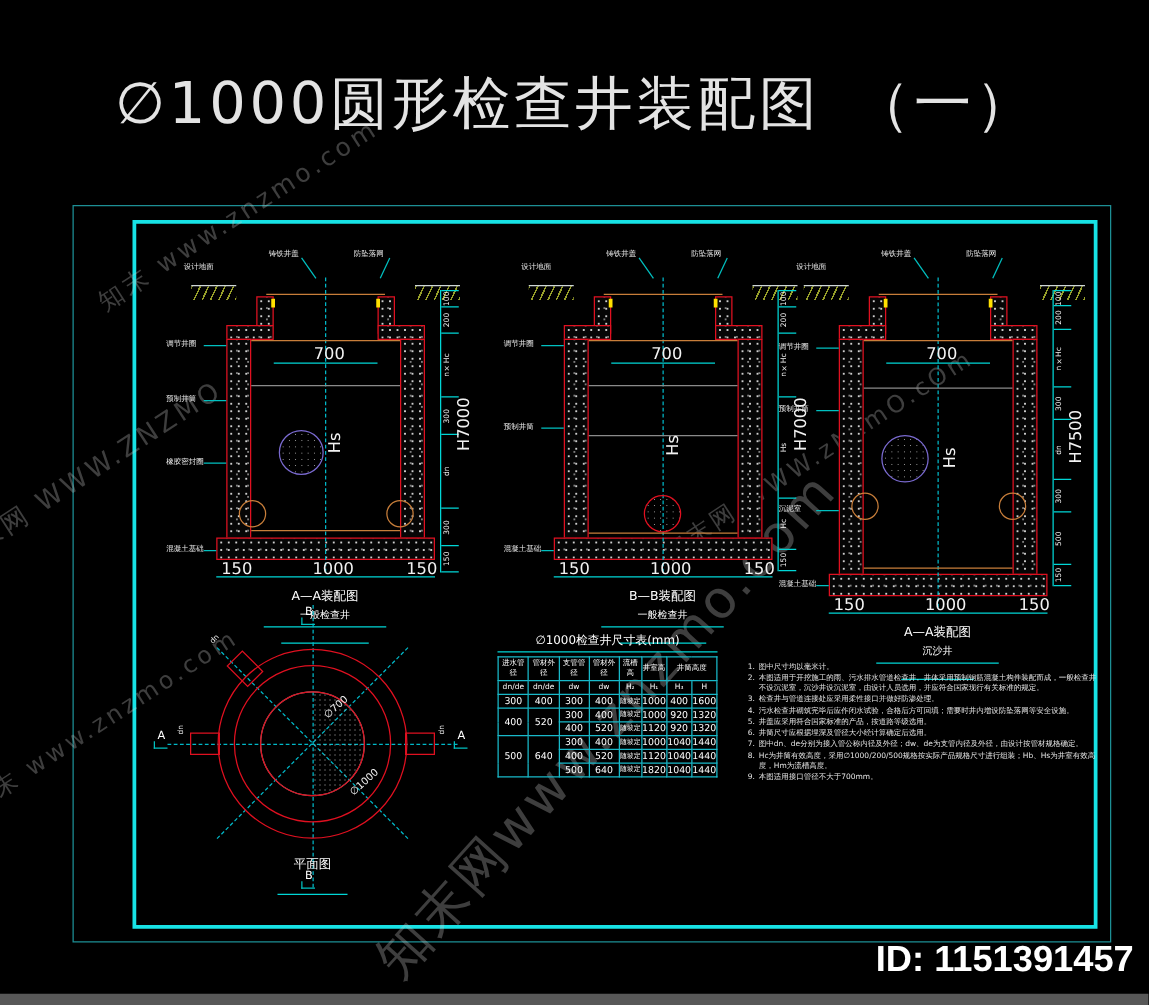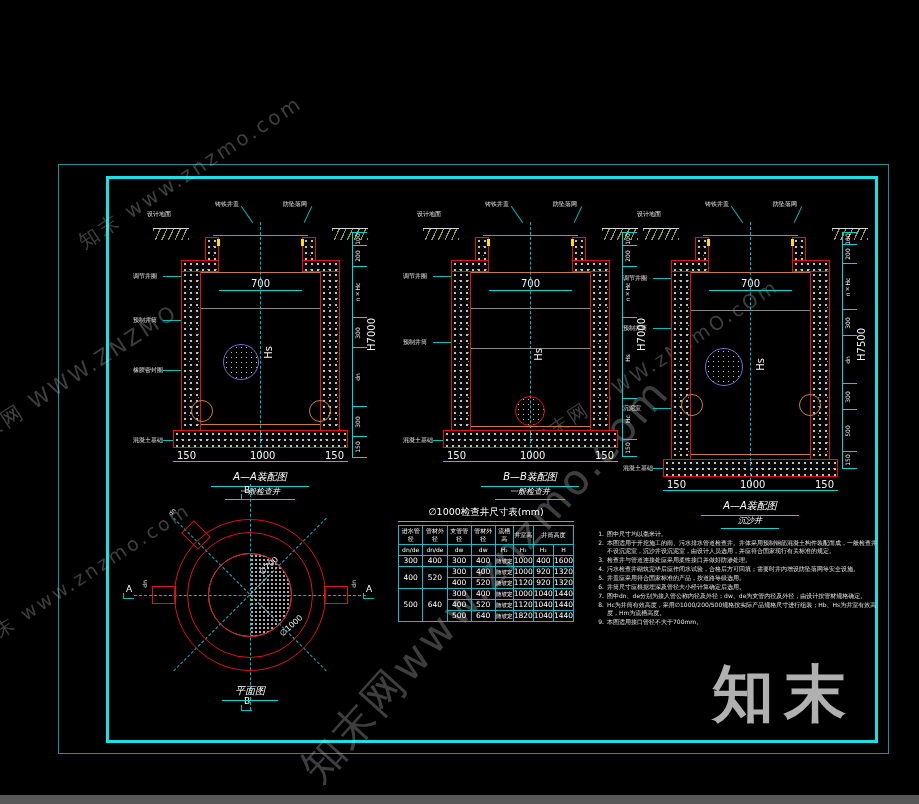"∅1000圆形检查井装配图 （一）" div.title { html: none -> <div> <span>∅1000圆形检查井装配图</span><span>（一）</span> </div> }
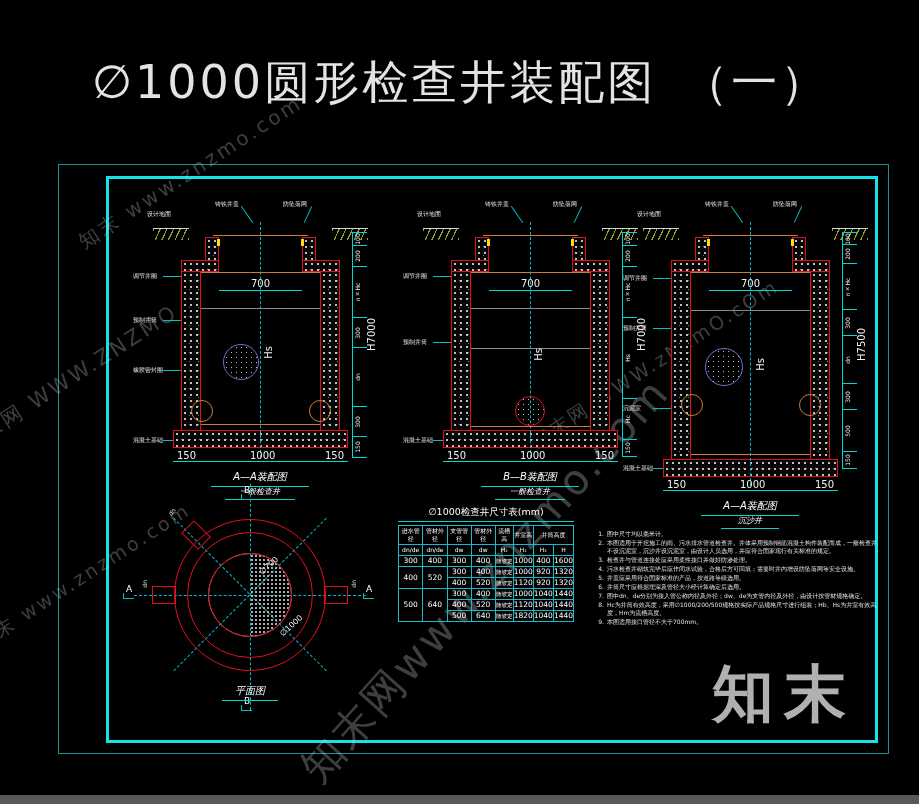"700" .dimtext { font-size: 10px -> 13px }
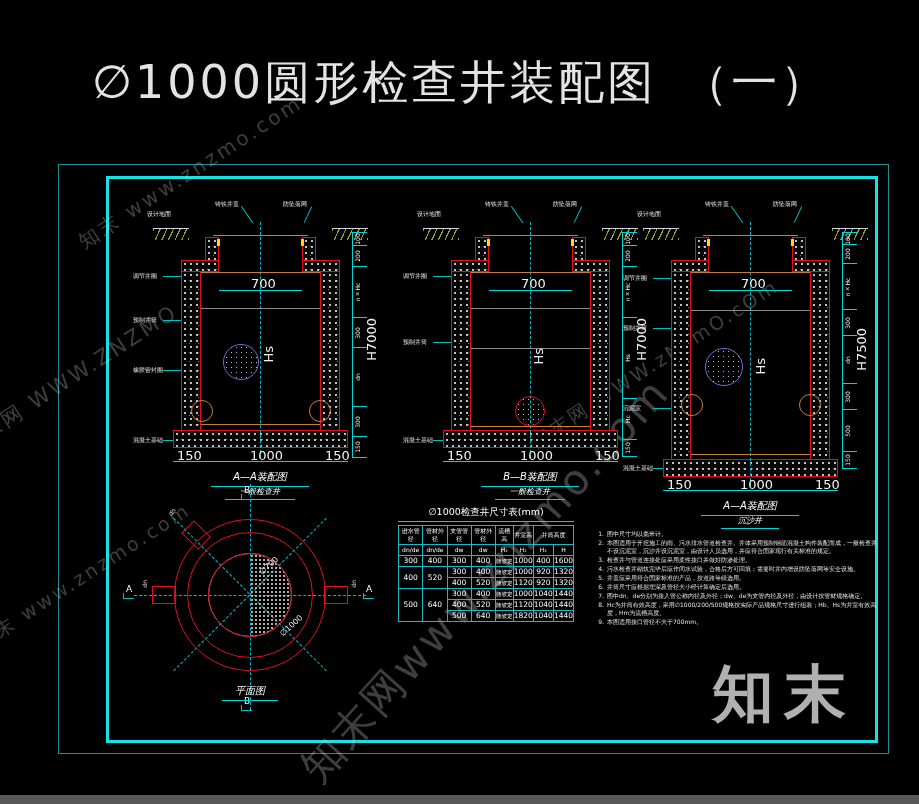"A—A装配图" .caption { font-style: italic -> none; padding-bottom: 2px -> 17px }
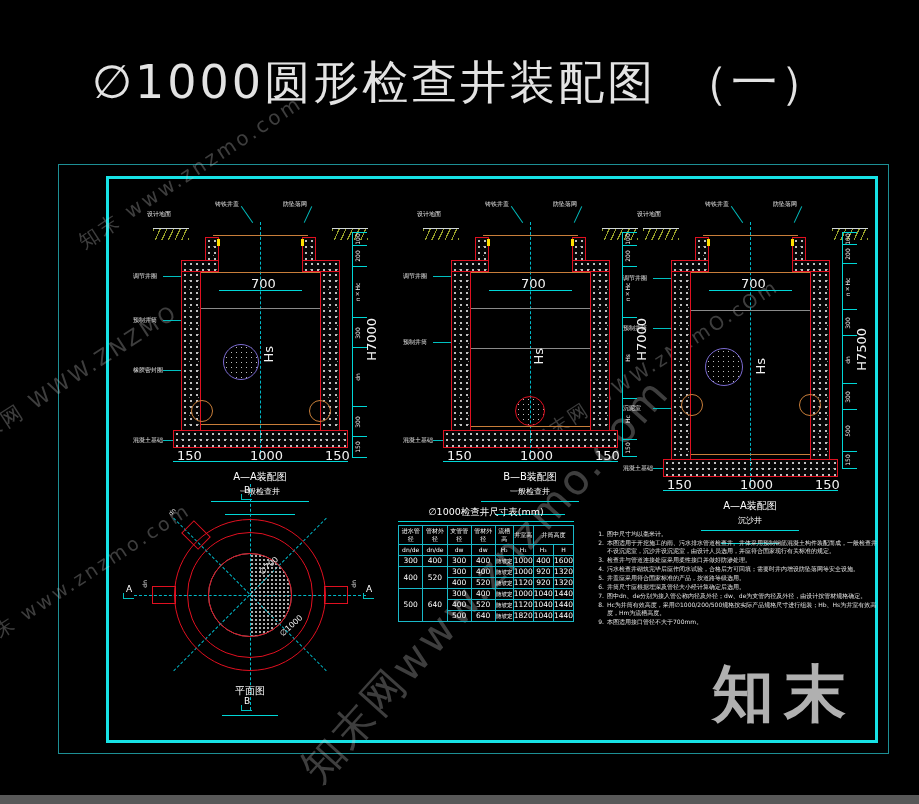"知末" div.logo { html: <div>知末</div> -> none }
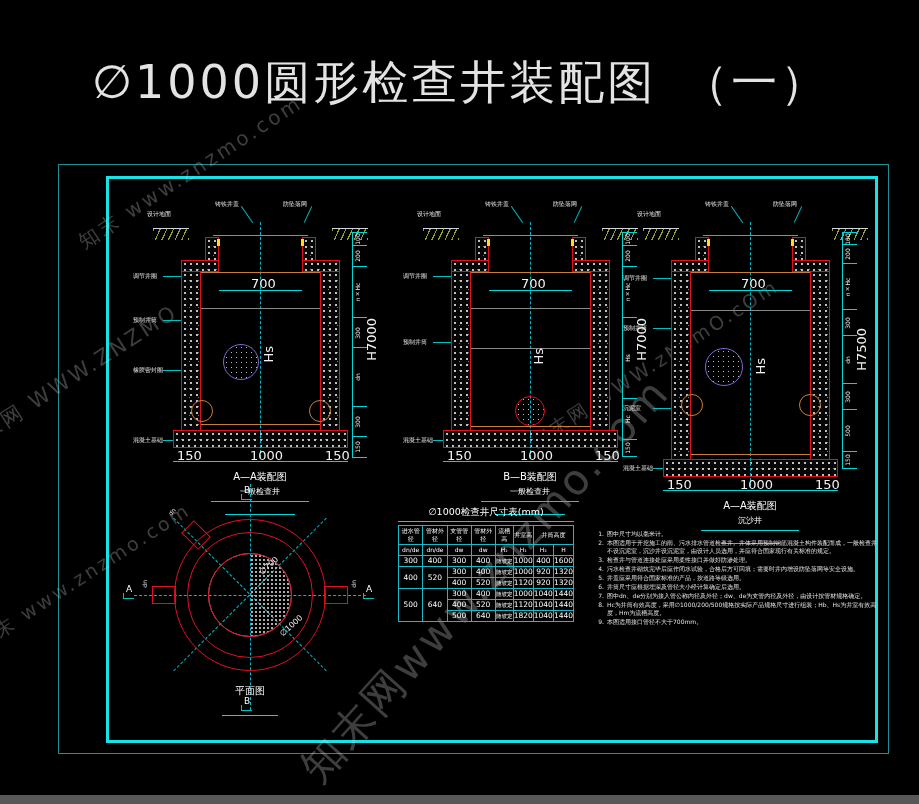"ID: 1151391457" div.idlabel { html: none -> <div>ID: 1151391457</div> }
